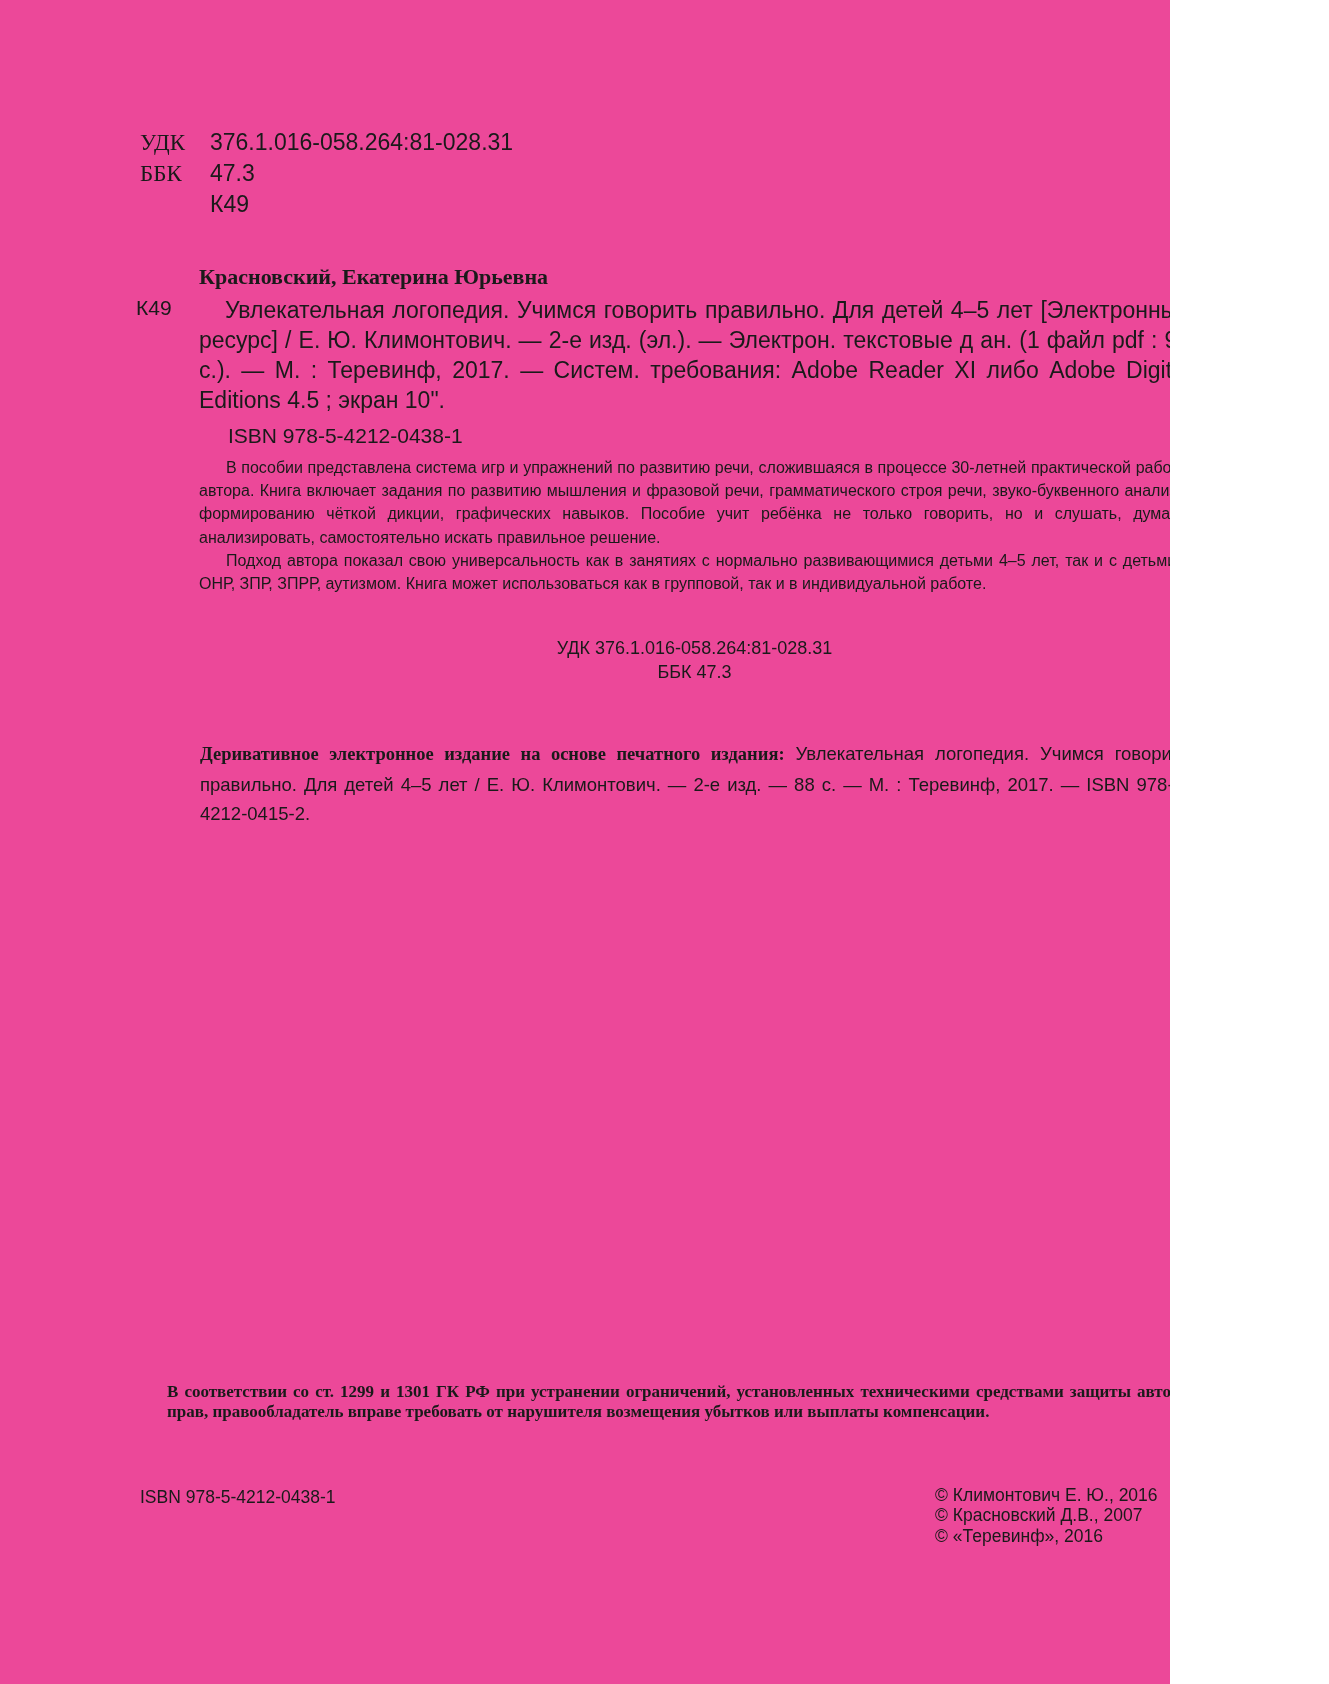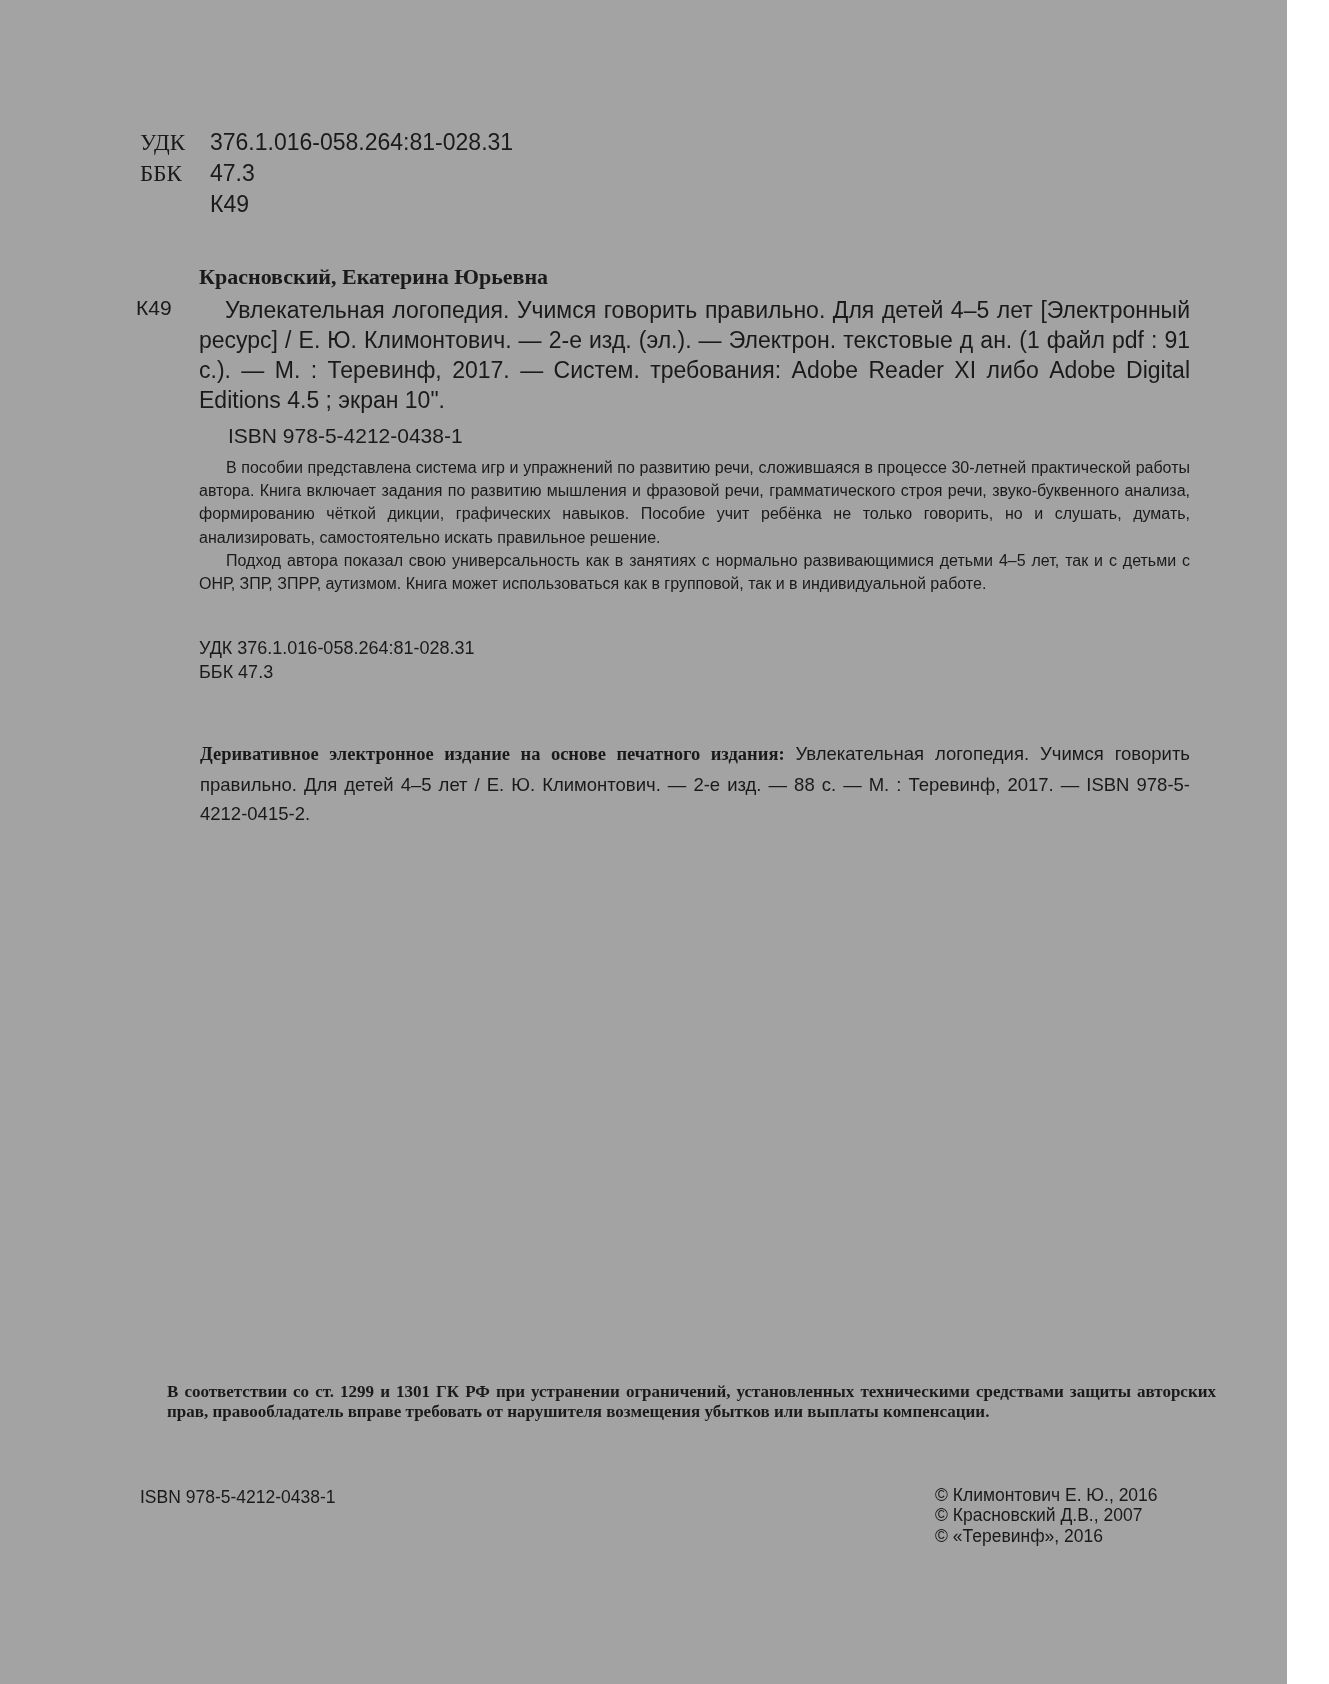"УДК" .page { background: #a3a3a3 -> #ec4899; width: 1287px -> 1170px }
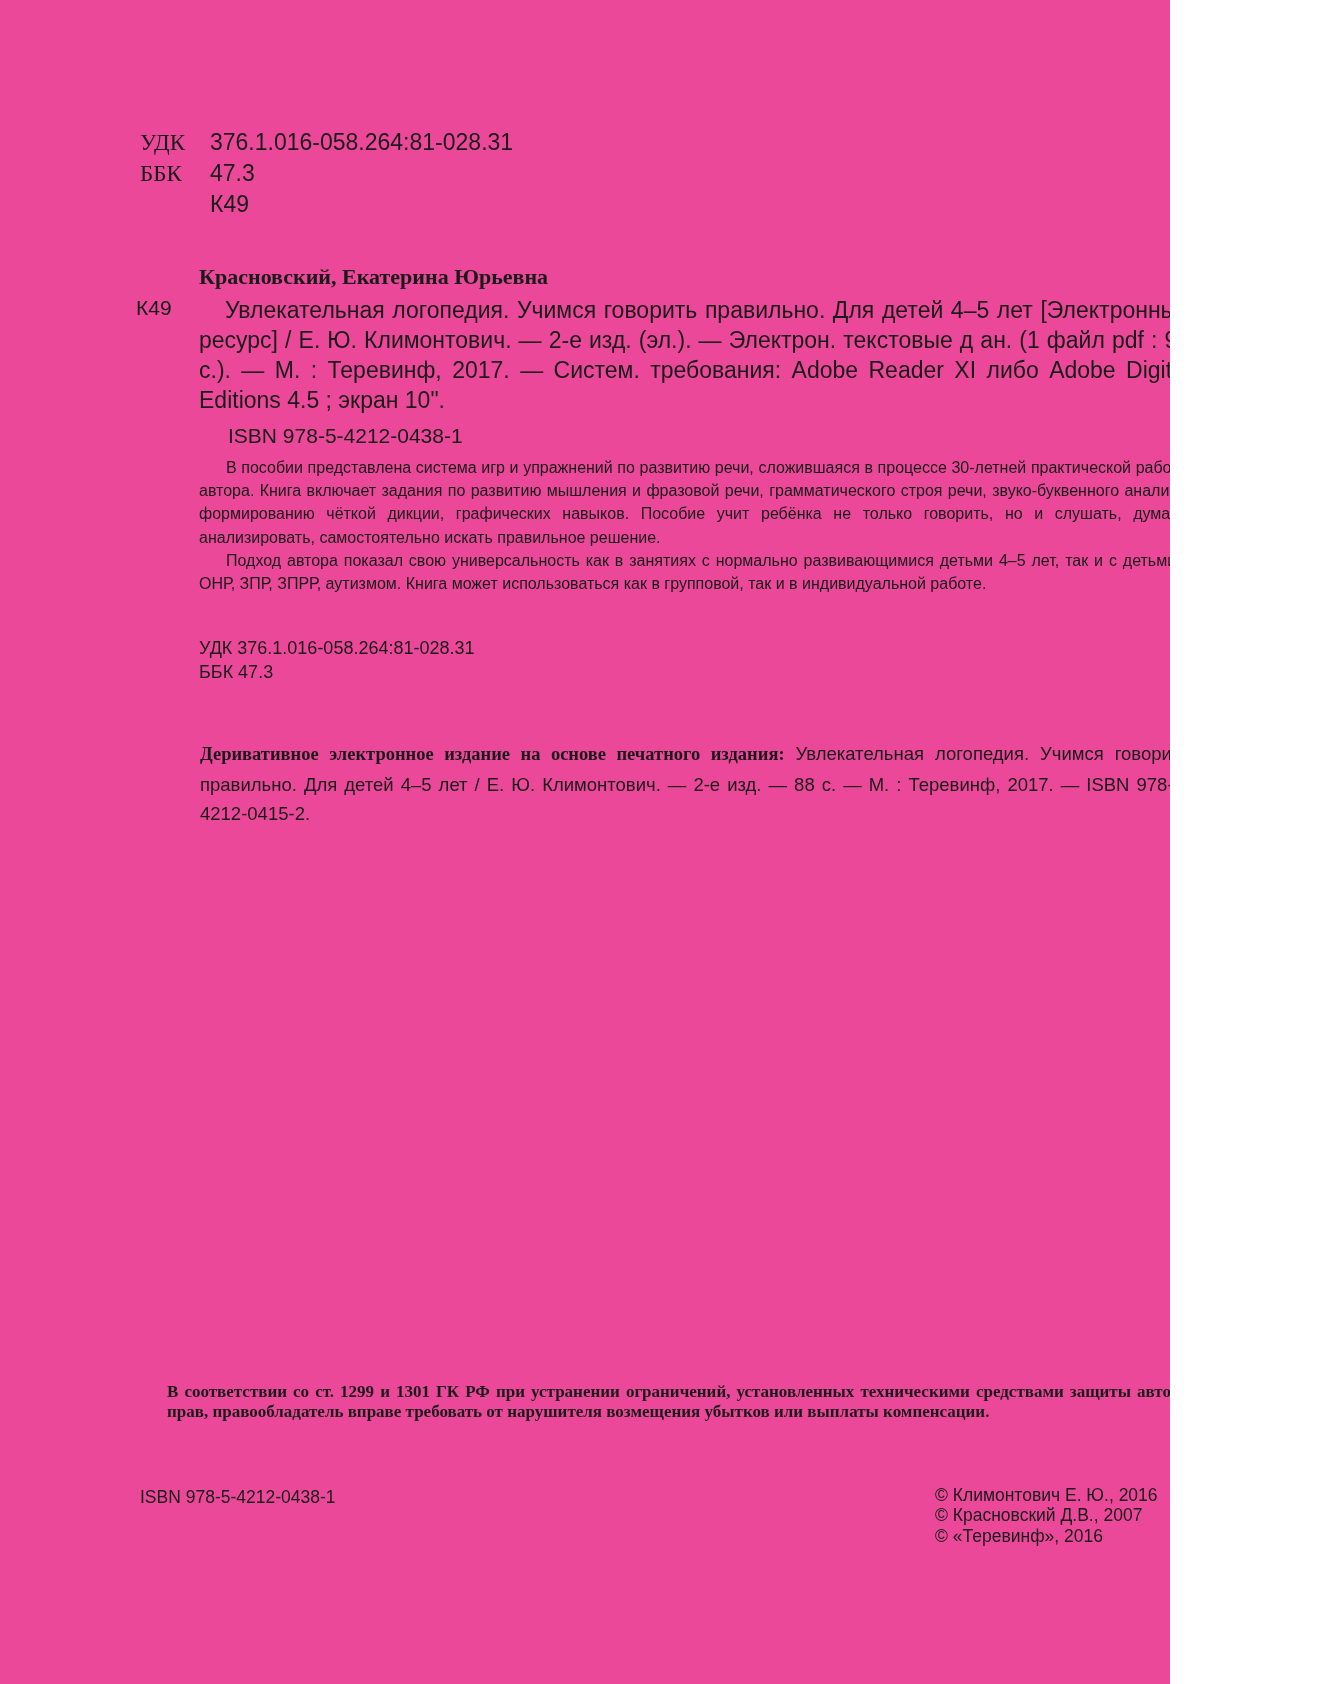"УДК 376.1.016-058.264:81-028.31" .codes-right { text-align: left -> center }
